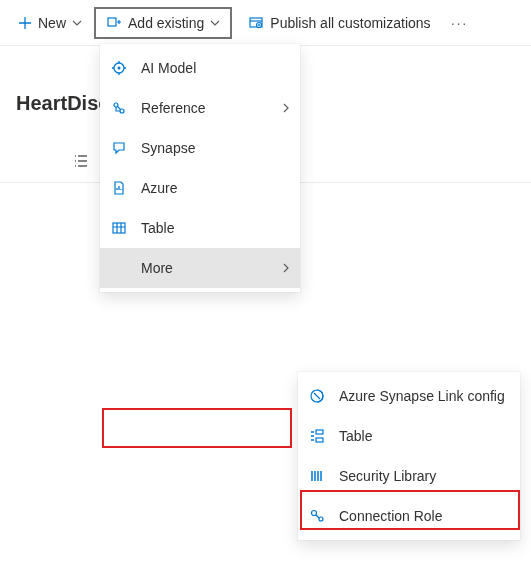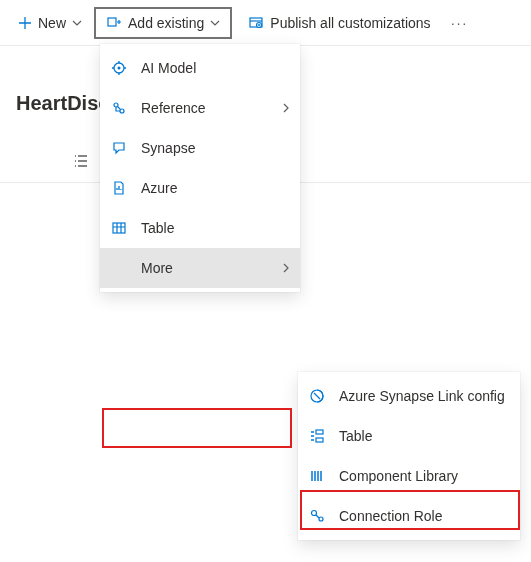"Component Library" span.lbl { text: Component -> Security }
